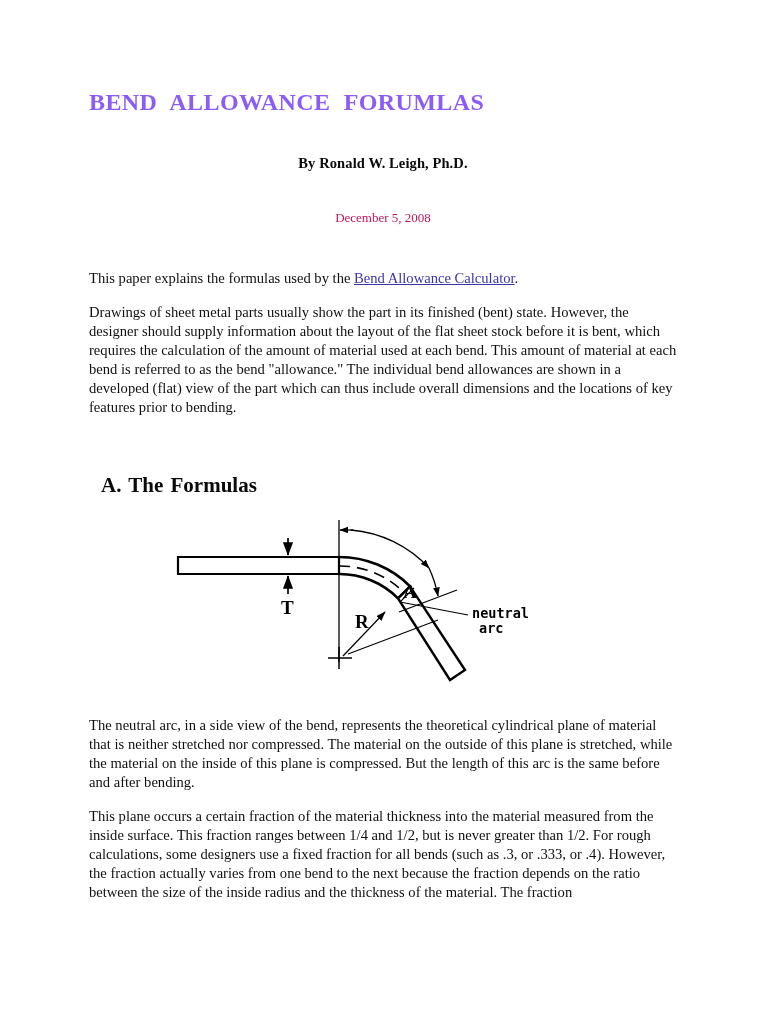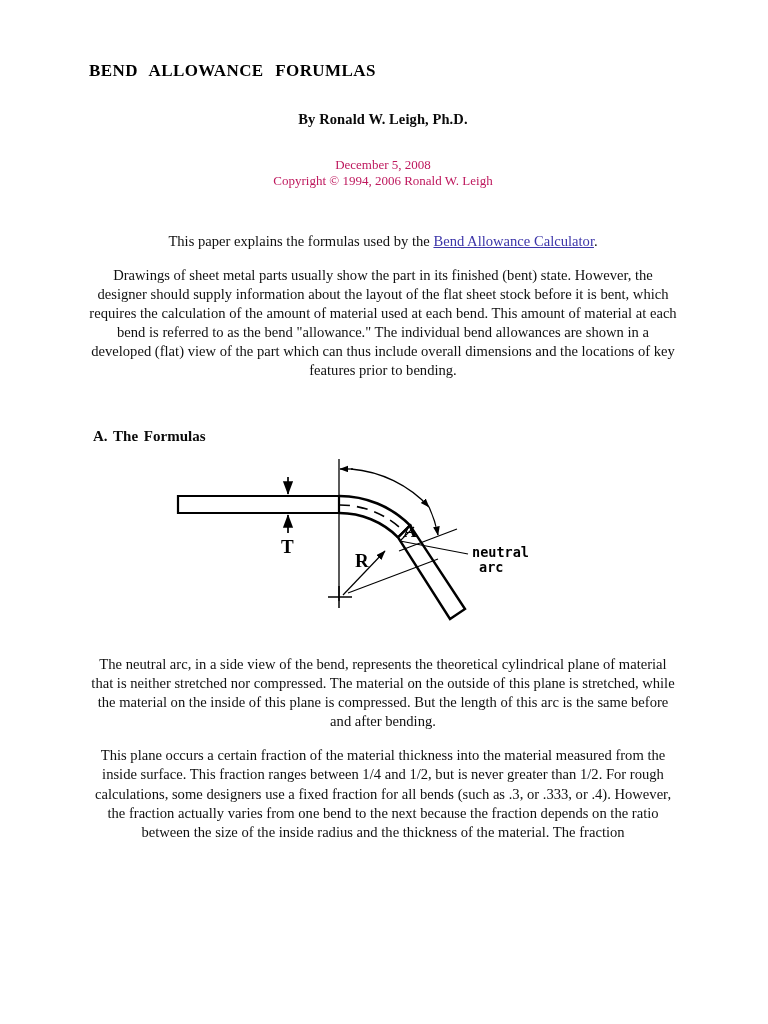"BEND ALLOWANCE FORUMLAS" .doc-title { color: #000000 -> #8b5cf6; font-size: 17px -> 24px; padding-top: 62px -> 90px }
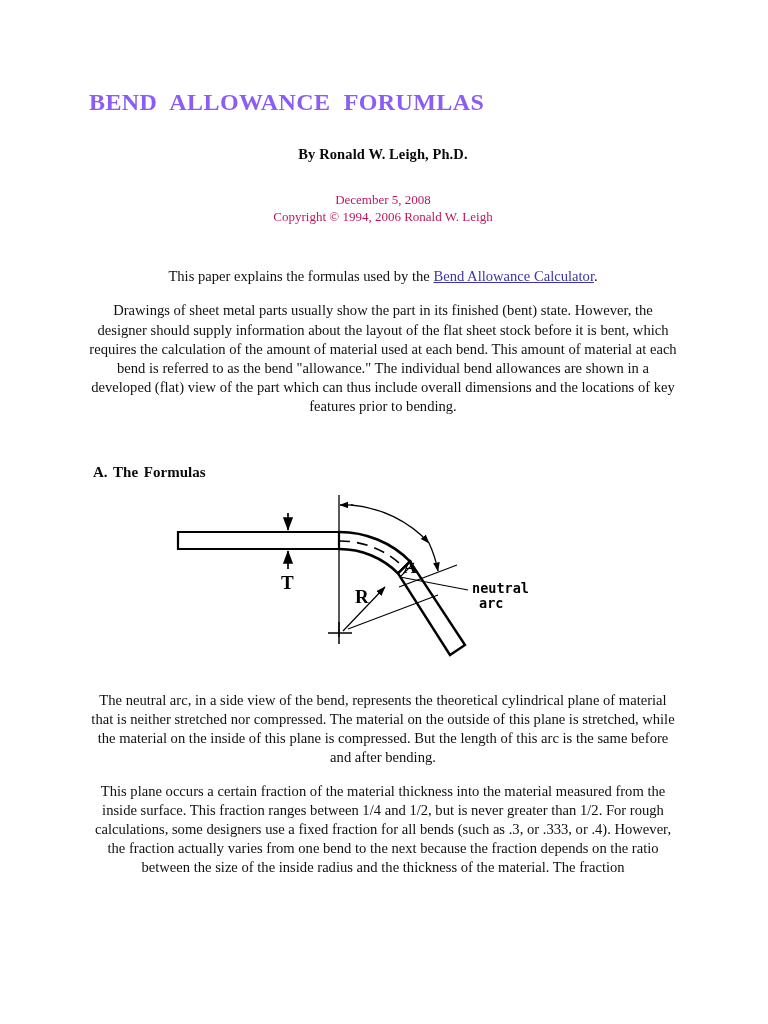"By Ronald W. Leigh, Ph.D." .byline { margin: 7px -> 16px }
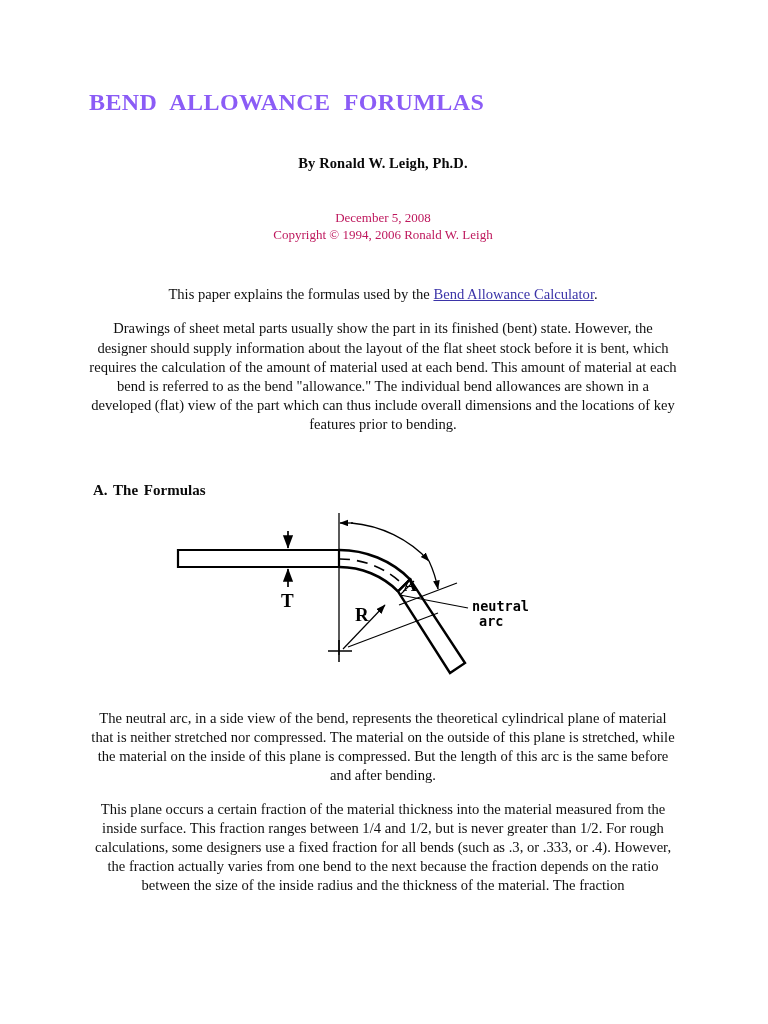"Copyright © 1994, 2006 Ronald" span { html: <span>Copyright © 1994, 2006 Ronald W. Leigh</span> -> none }
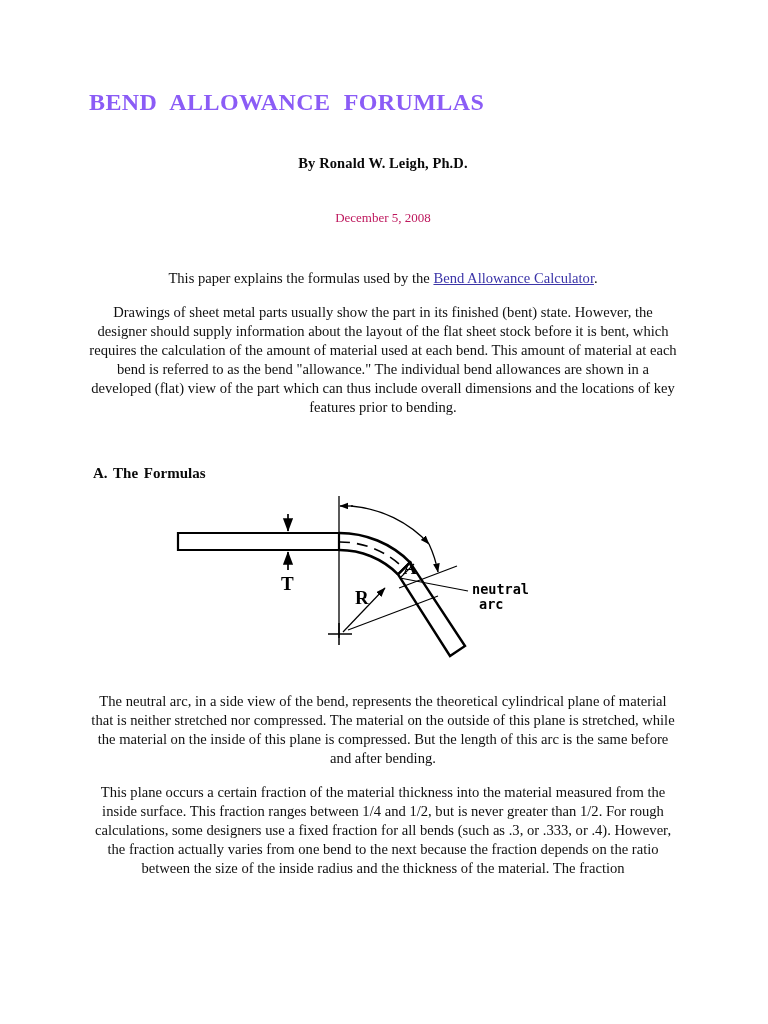"This paper explains the formulas" p.body { text-align: center -> left }
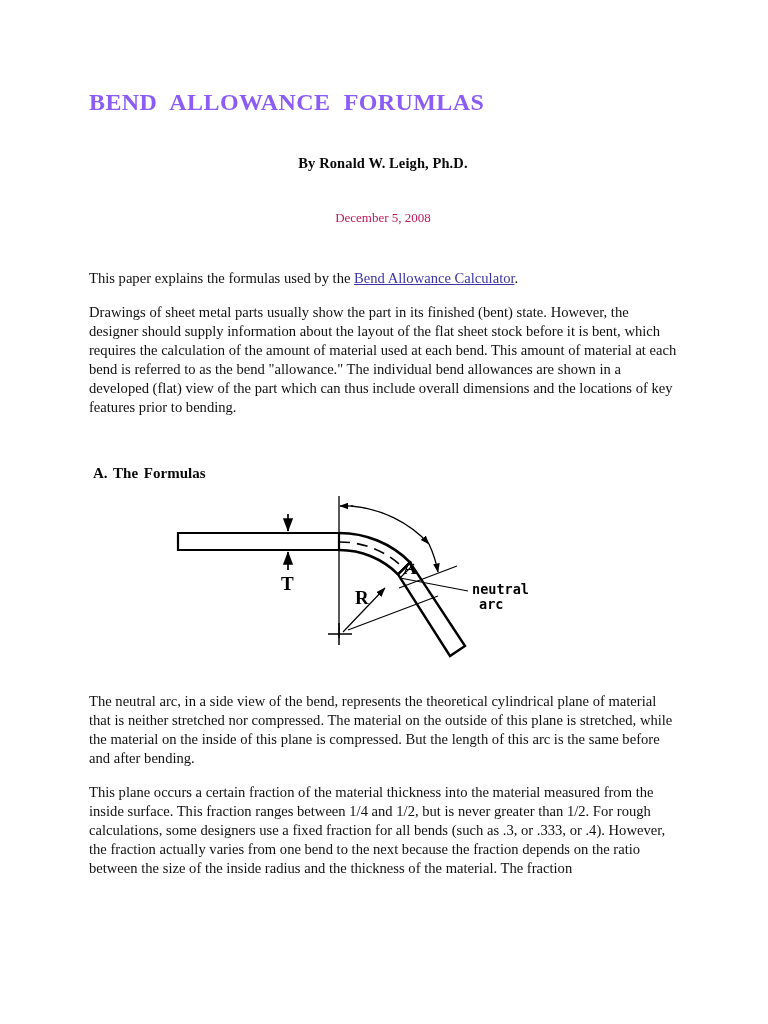"A. The Formulas" .sec-head { font-size: 15px -> 21px; margin: 4px -> 12px }
